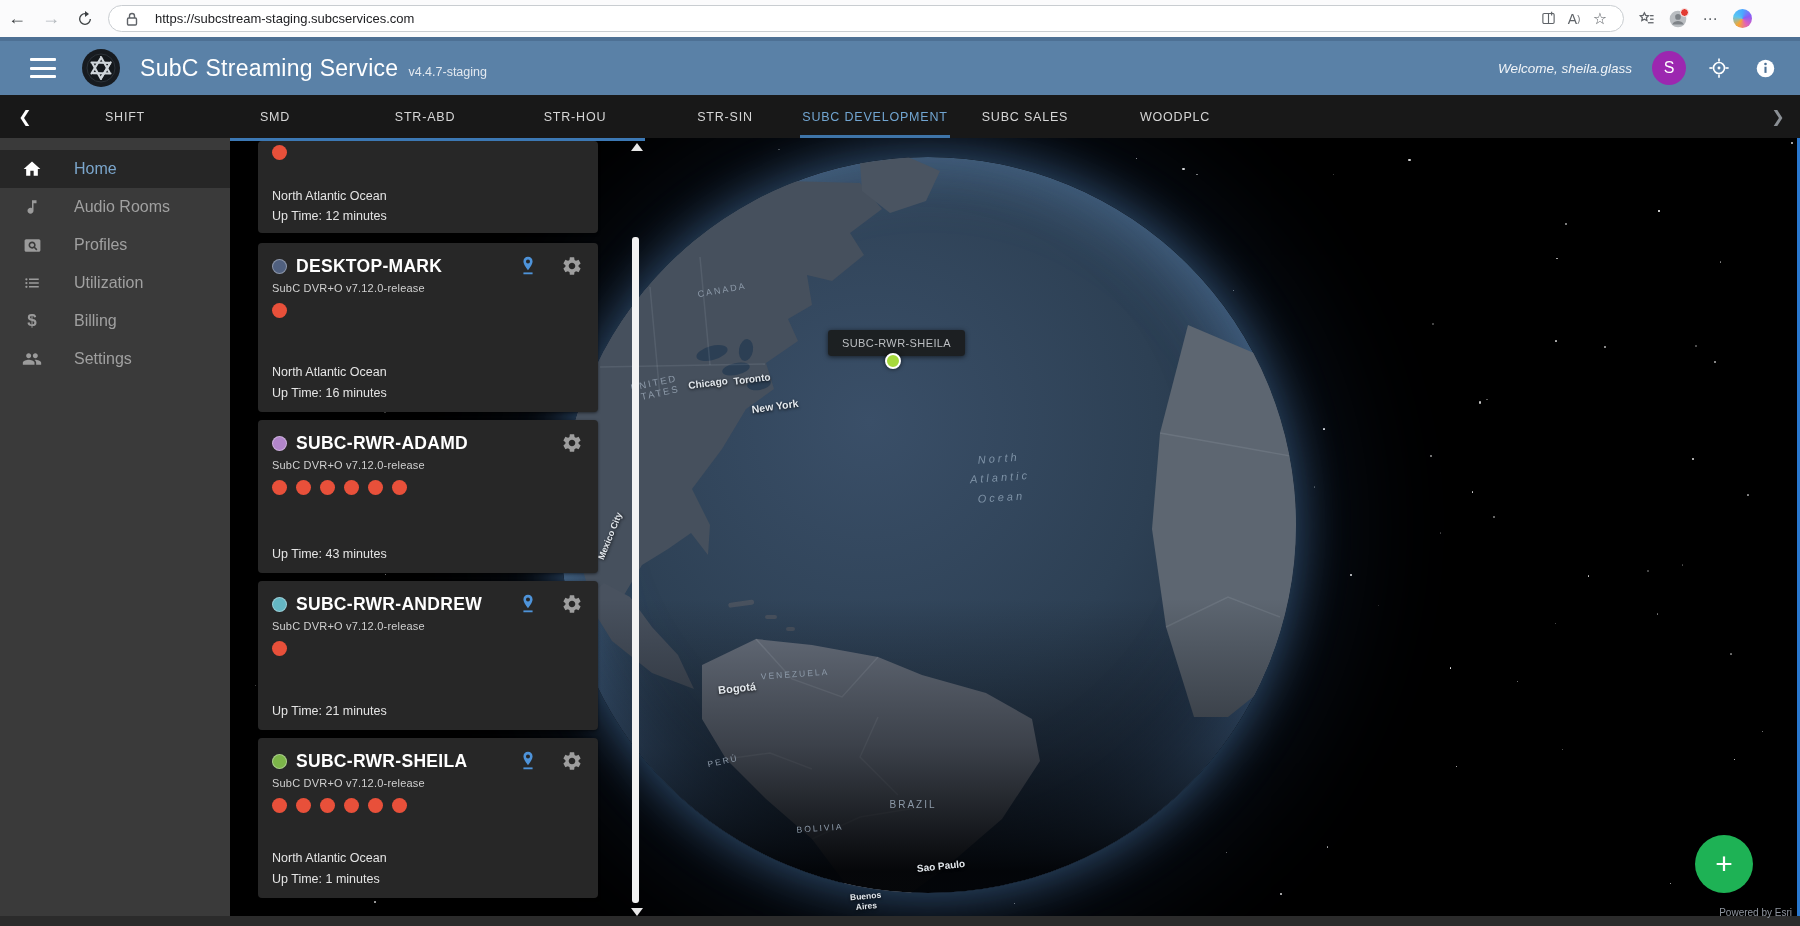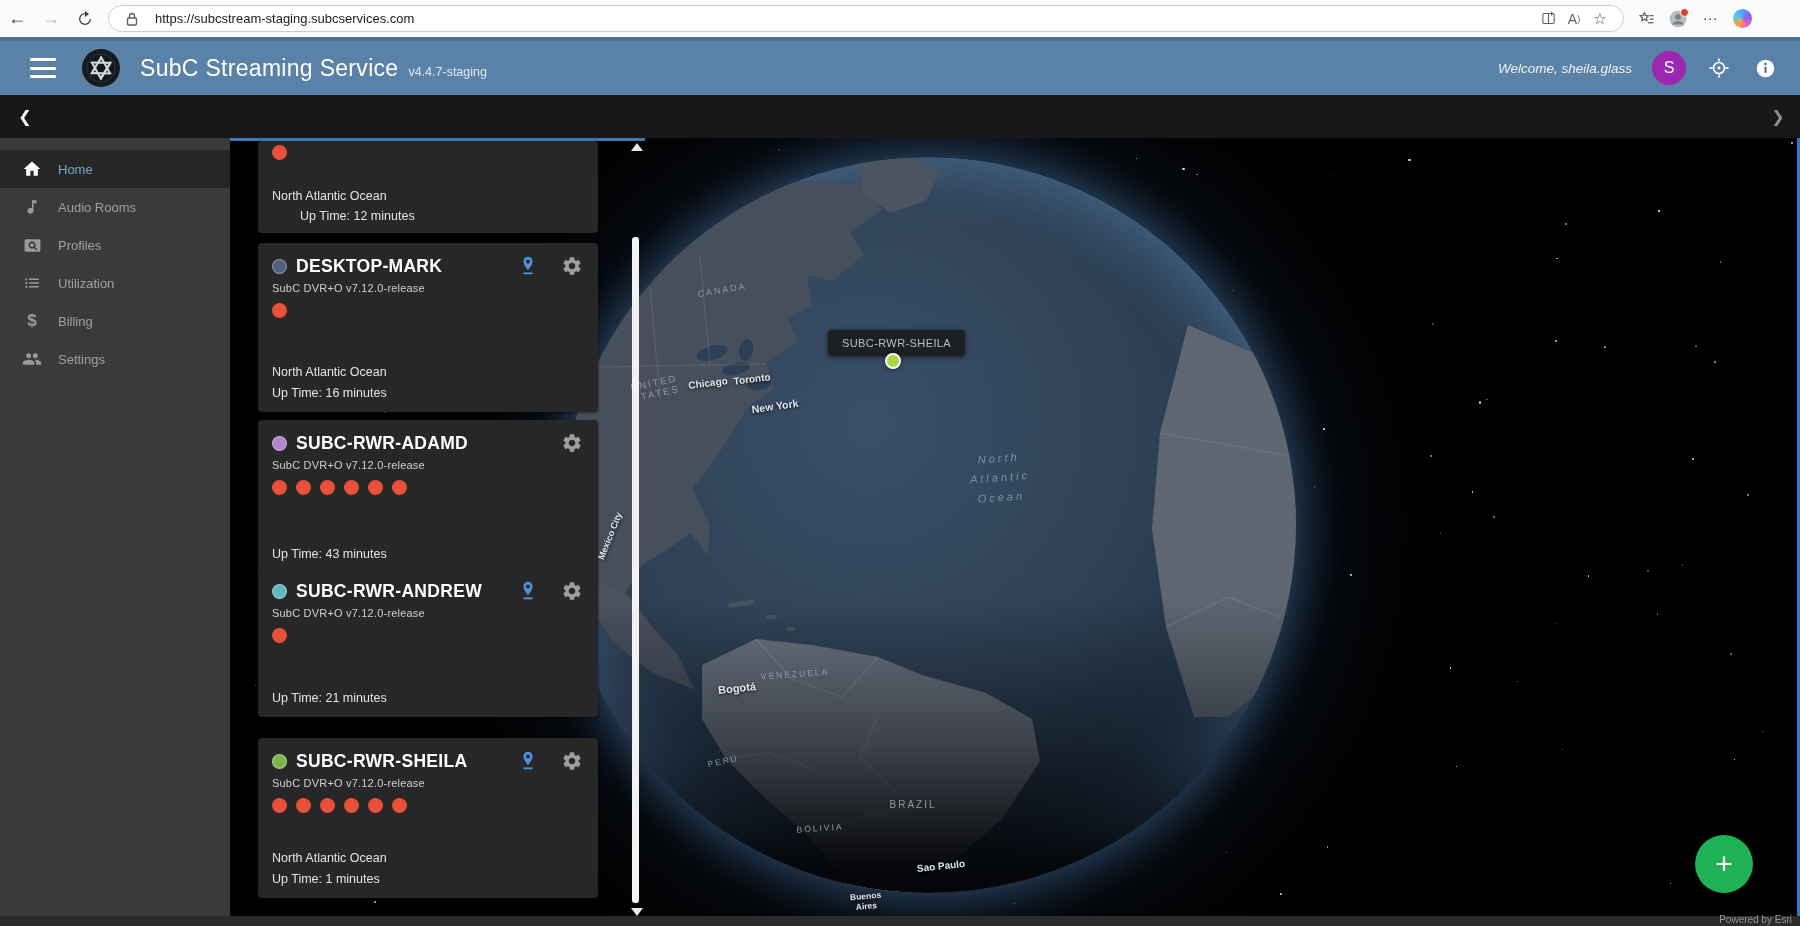"SHIFT" div { html: none -> <div> <div>SHIFT</div> <div>SMD</div> <div>STR-ABD</div> <div>STR-HOU</div> <div>STR-SIN</div> <div>SUBC DEVELOPMENT</div> <div>SUBC SALES</div> <div>WOODPLC</div> </div> }
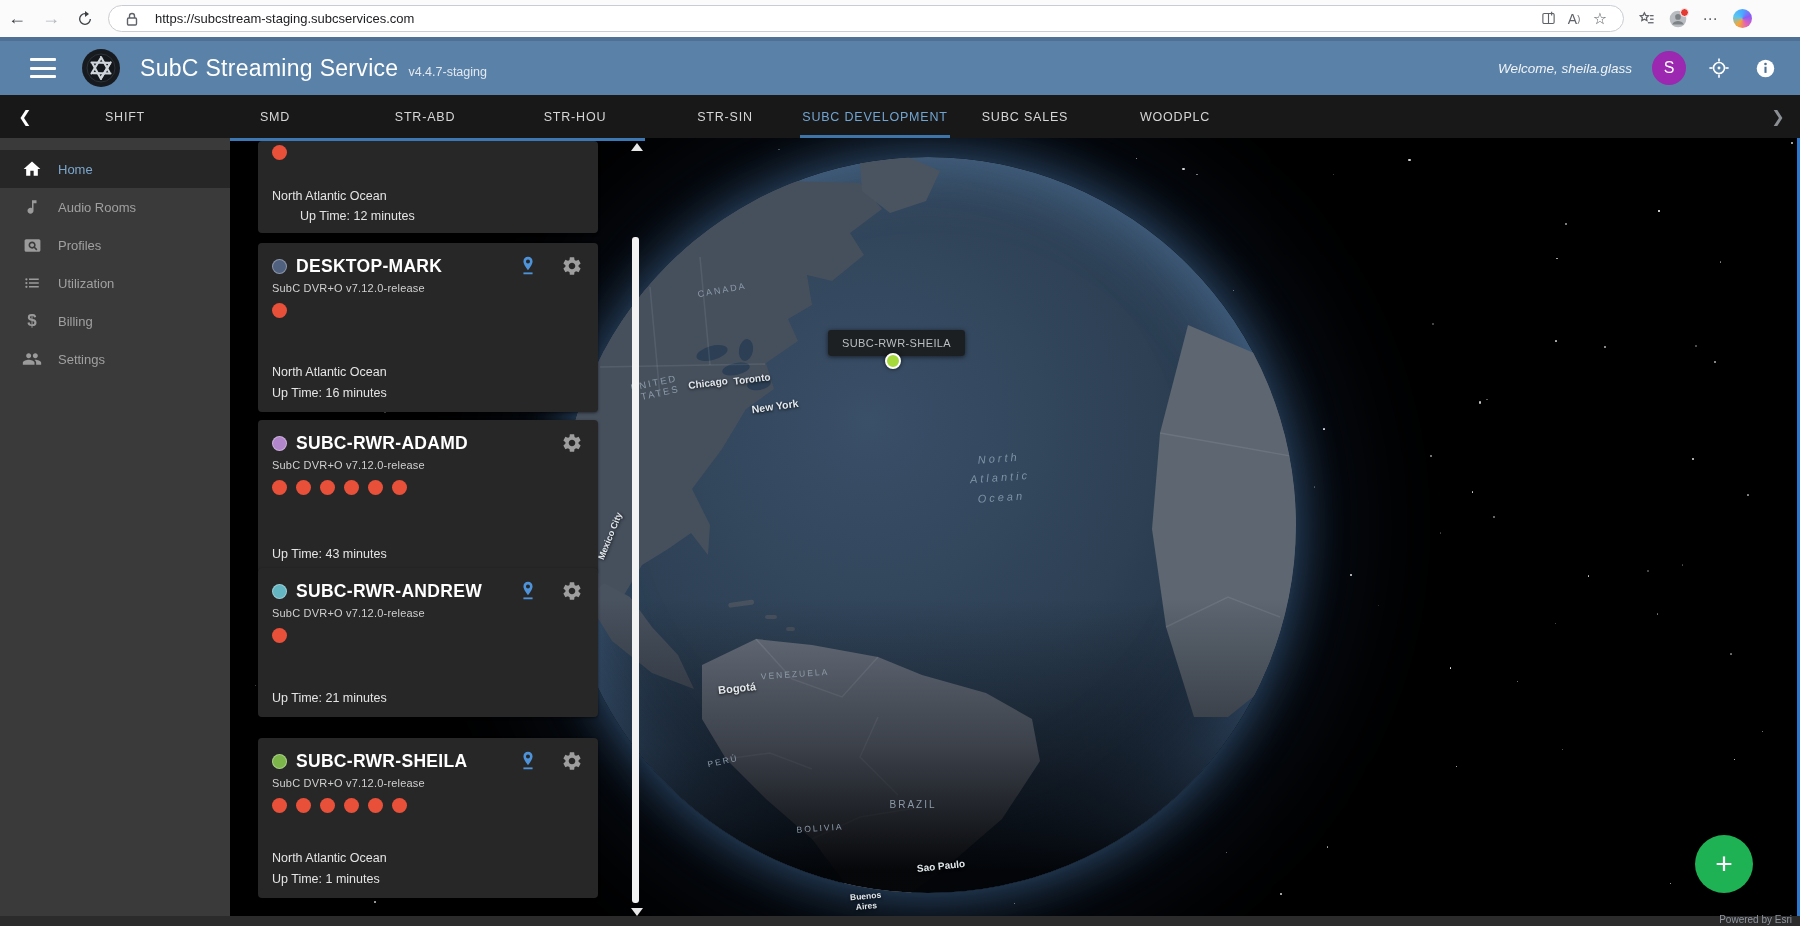"Home" .side-label { font-size: 13px -> 16px; margin-left: 14px -> 30px }
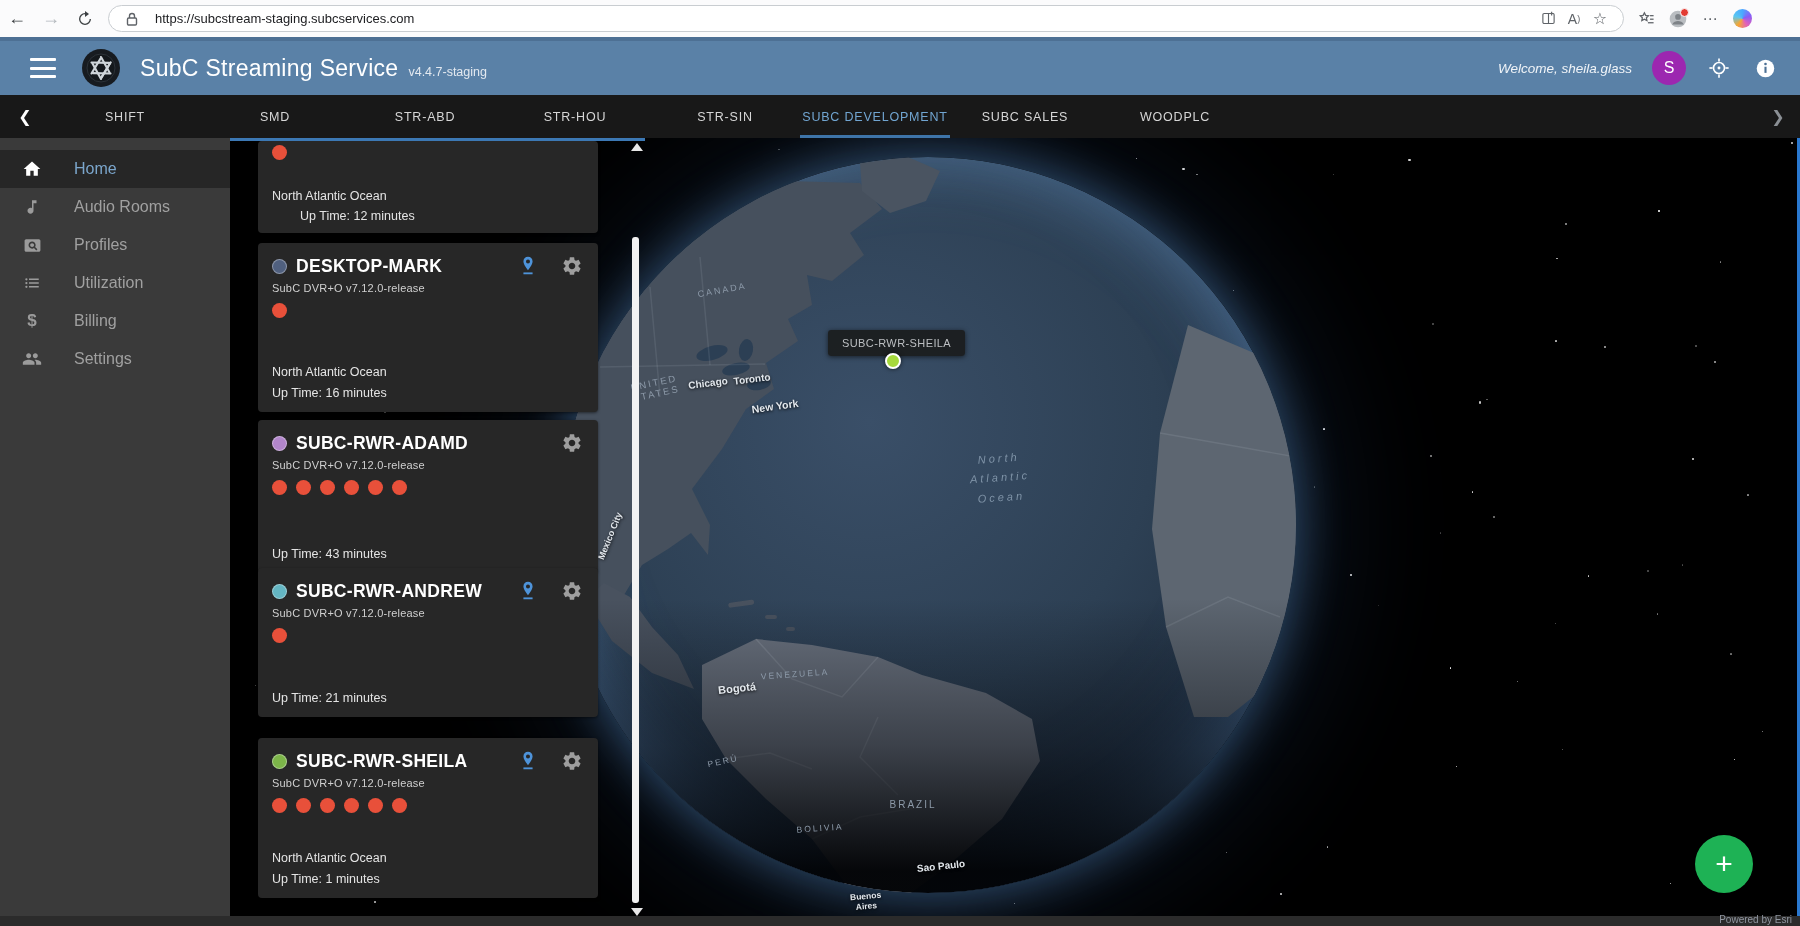"Up Time: 12 minutes" div.card-uptime { margin-left: 28px -> none }
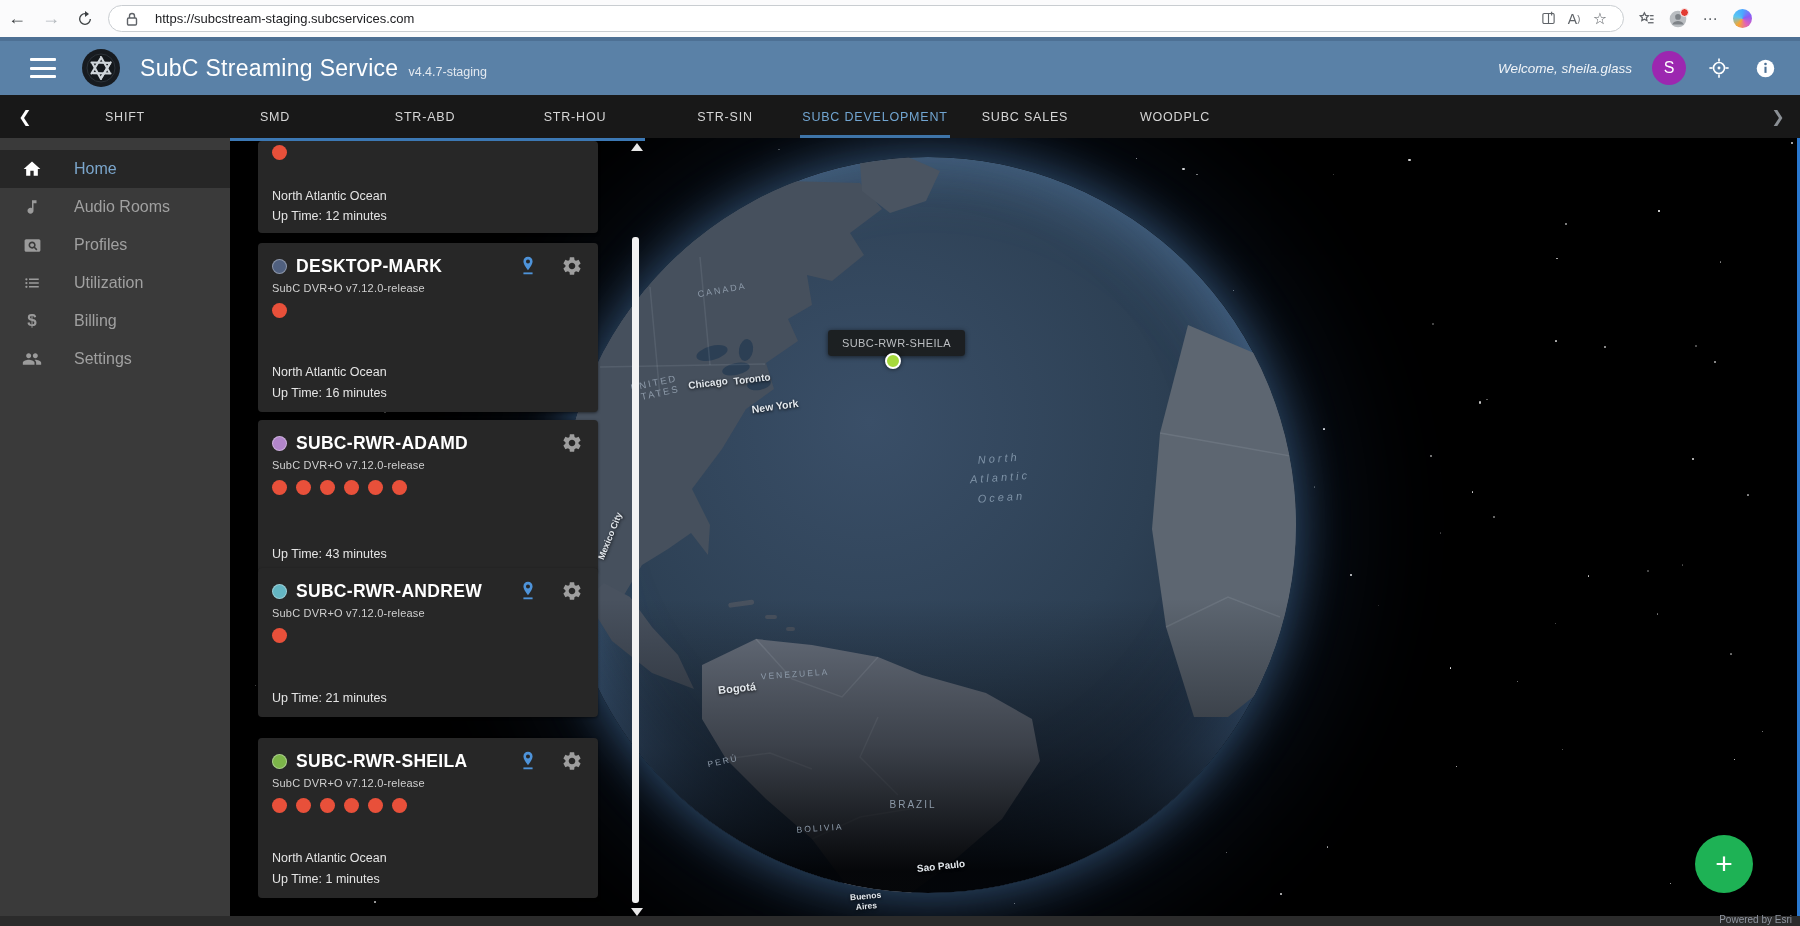"SUBC-RWR-ANDREW" div.card { top: 430px -> 443px }
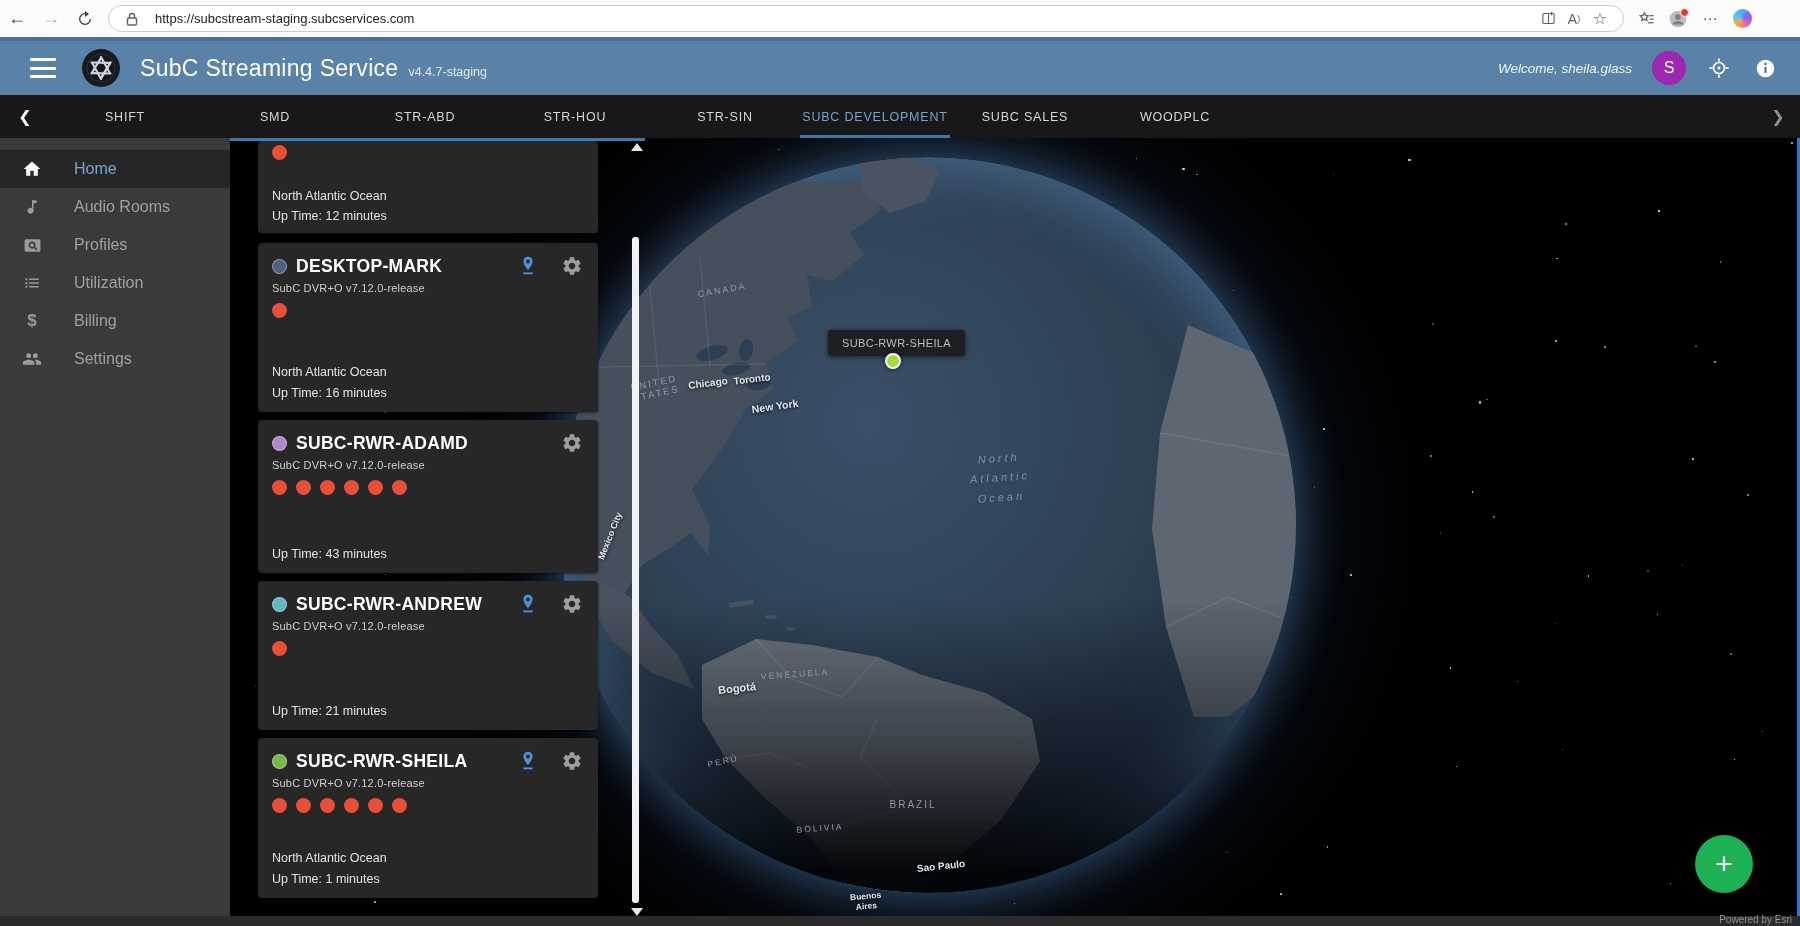"Powered by Esri" .attribution { bottom: 1px -> 8px }
